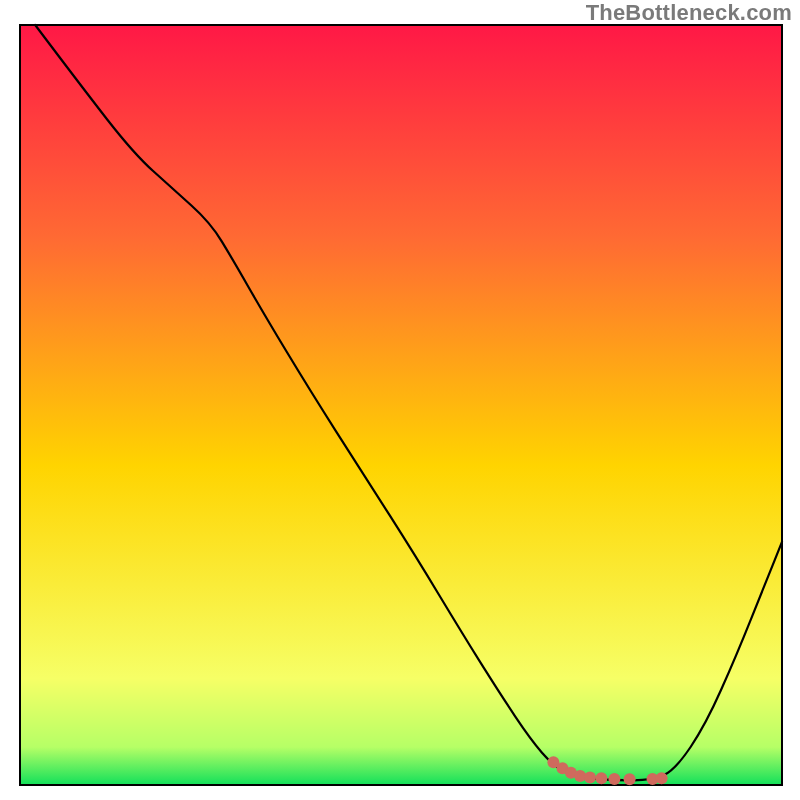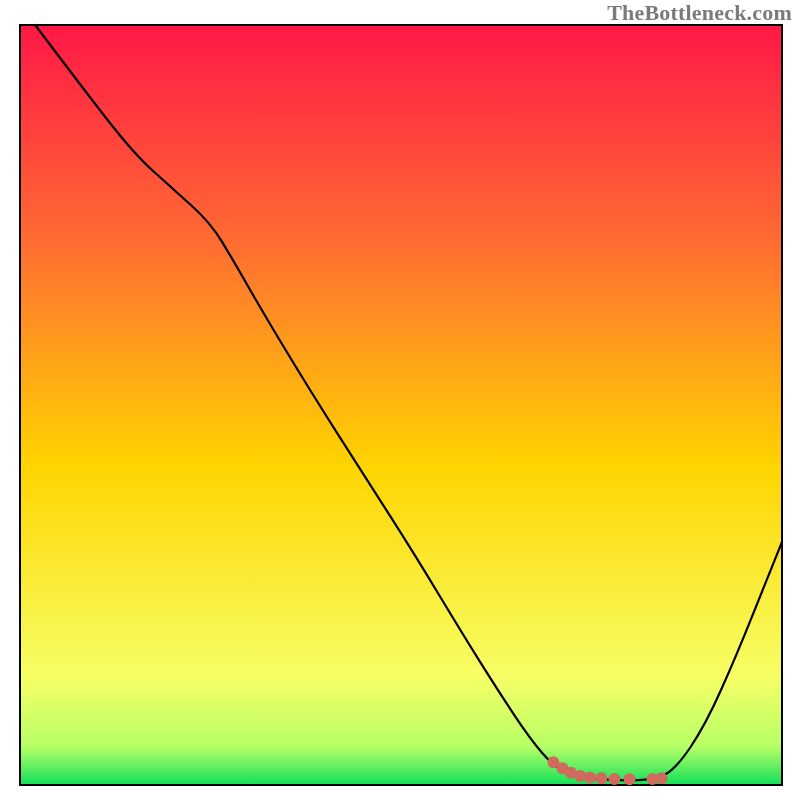"TheBottleneck.com" .container { font-family: Liberation Serif, serif -> none }
